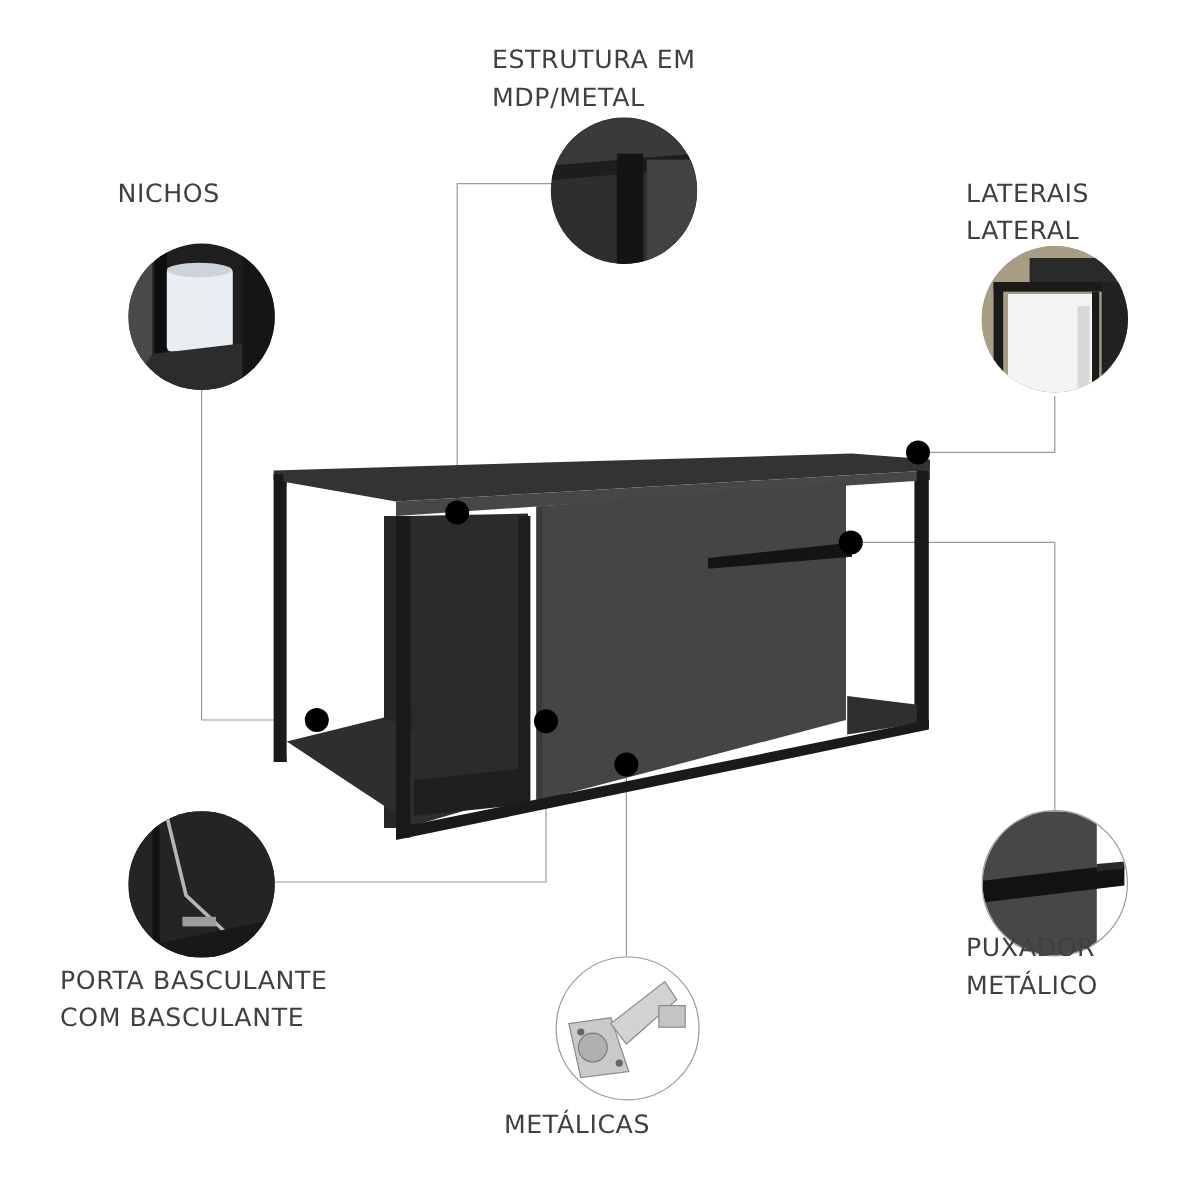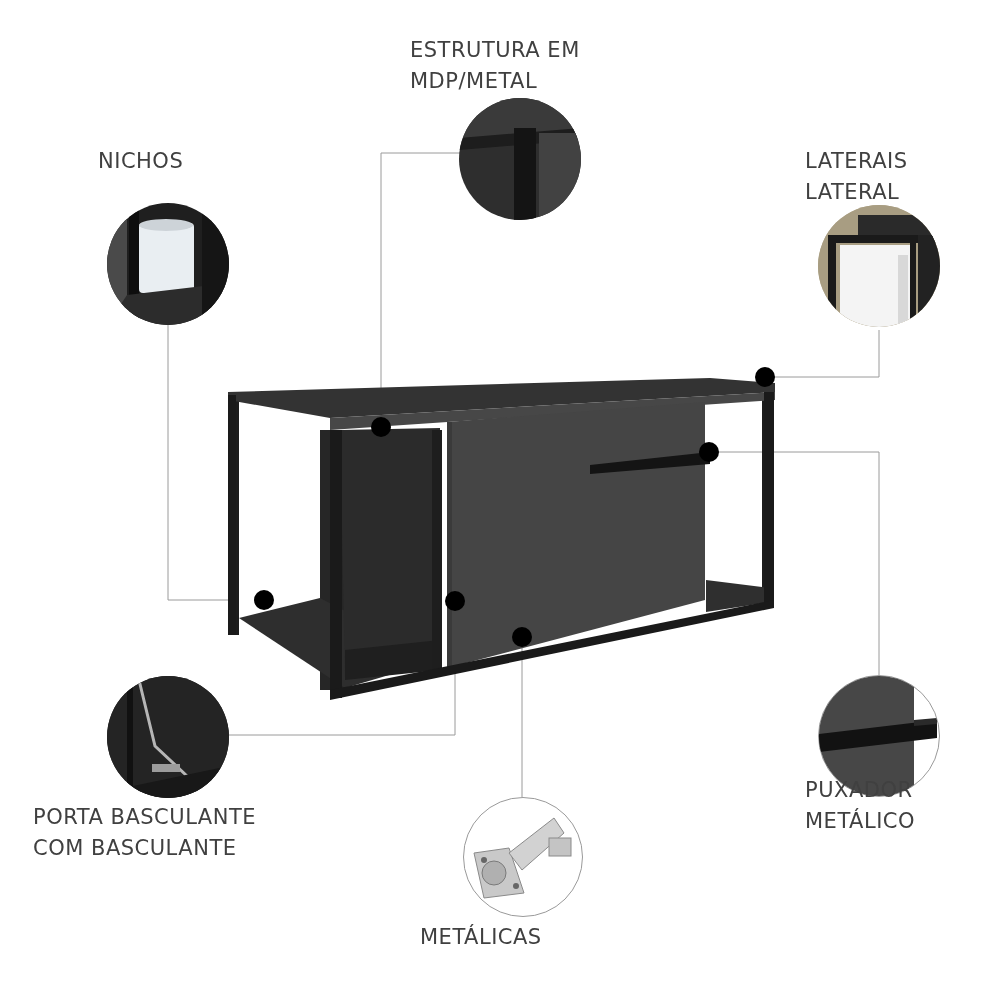"PORTA BASCULANTE" div.label { left: 33px -> 50px }
